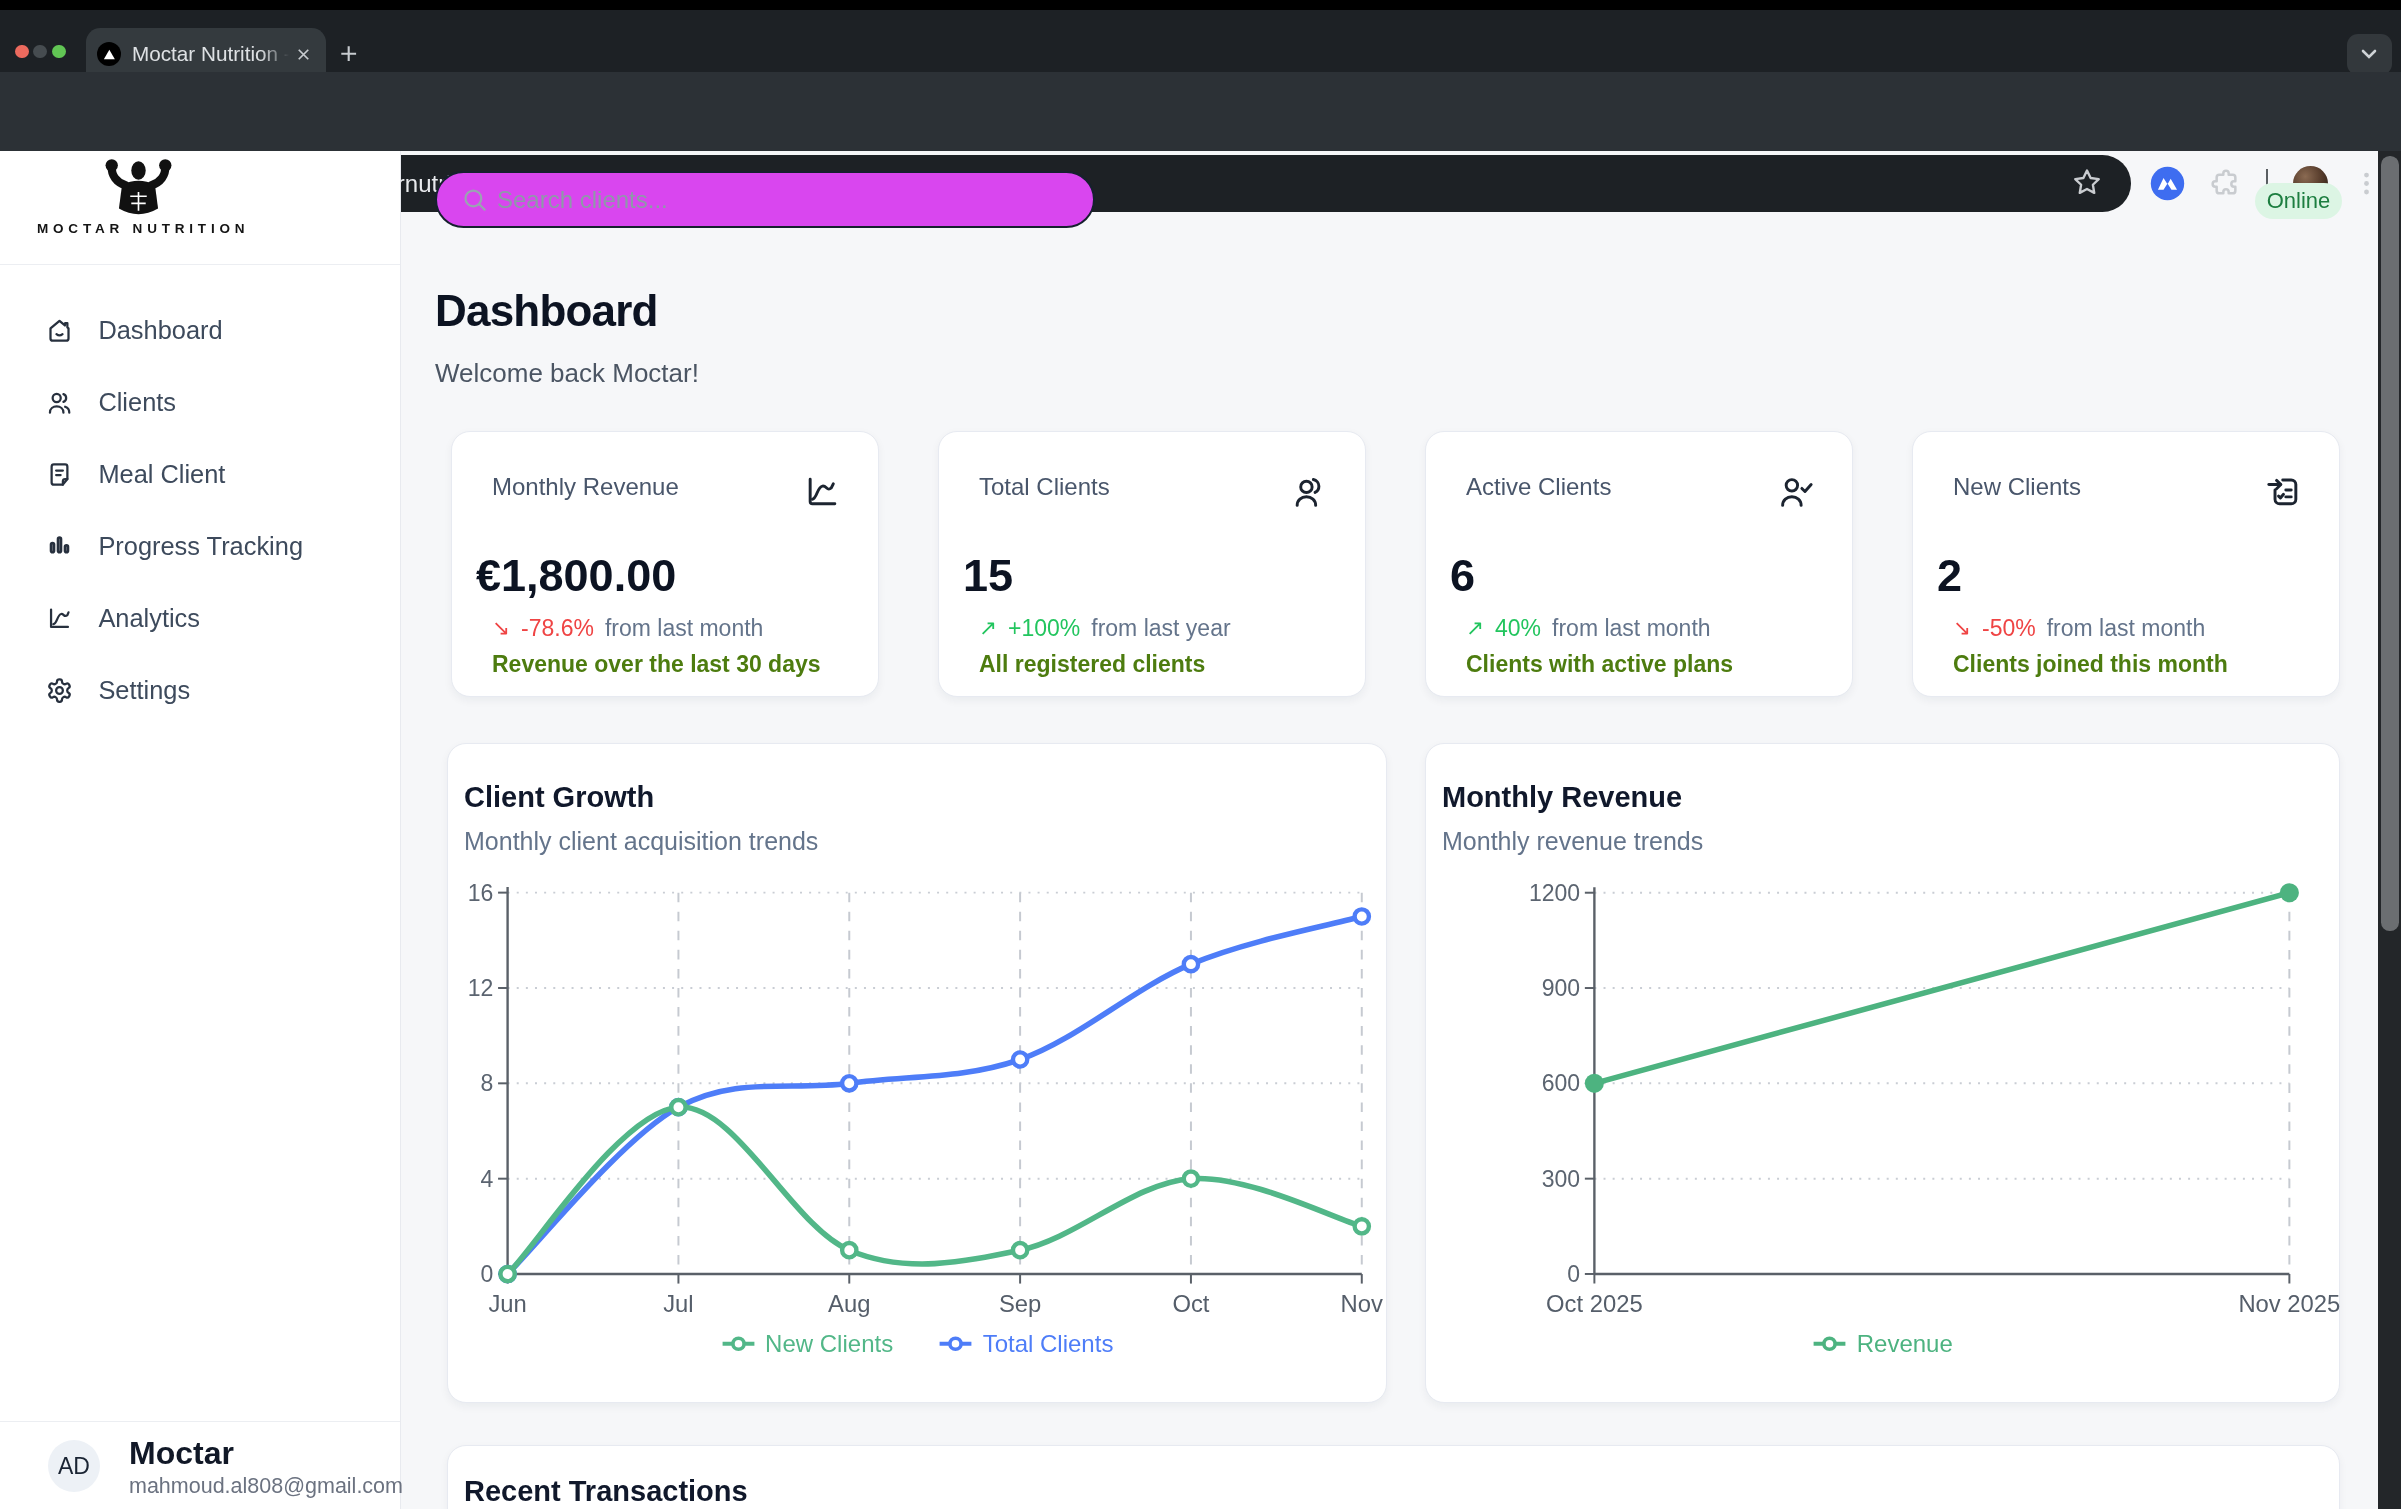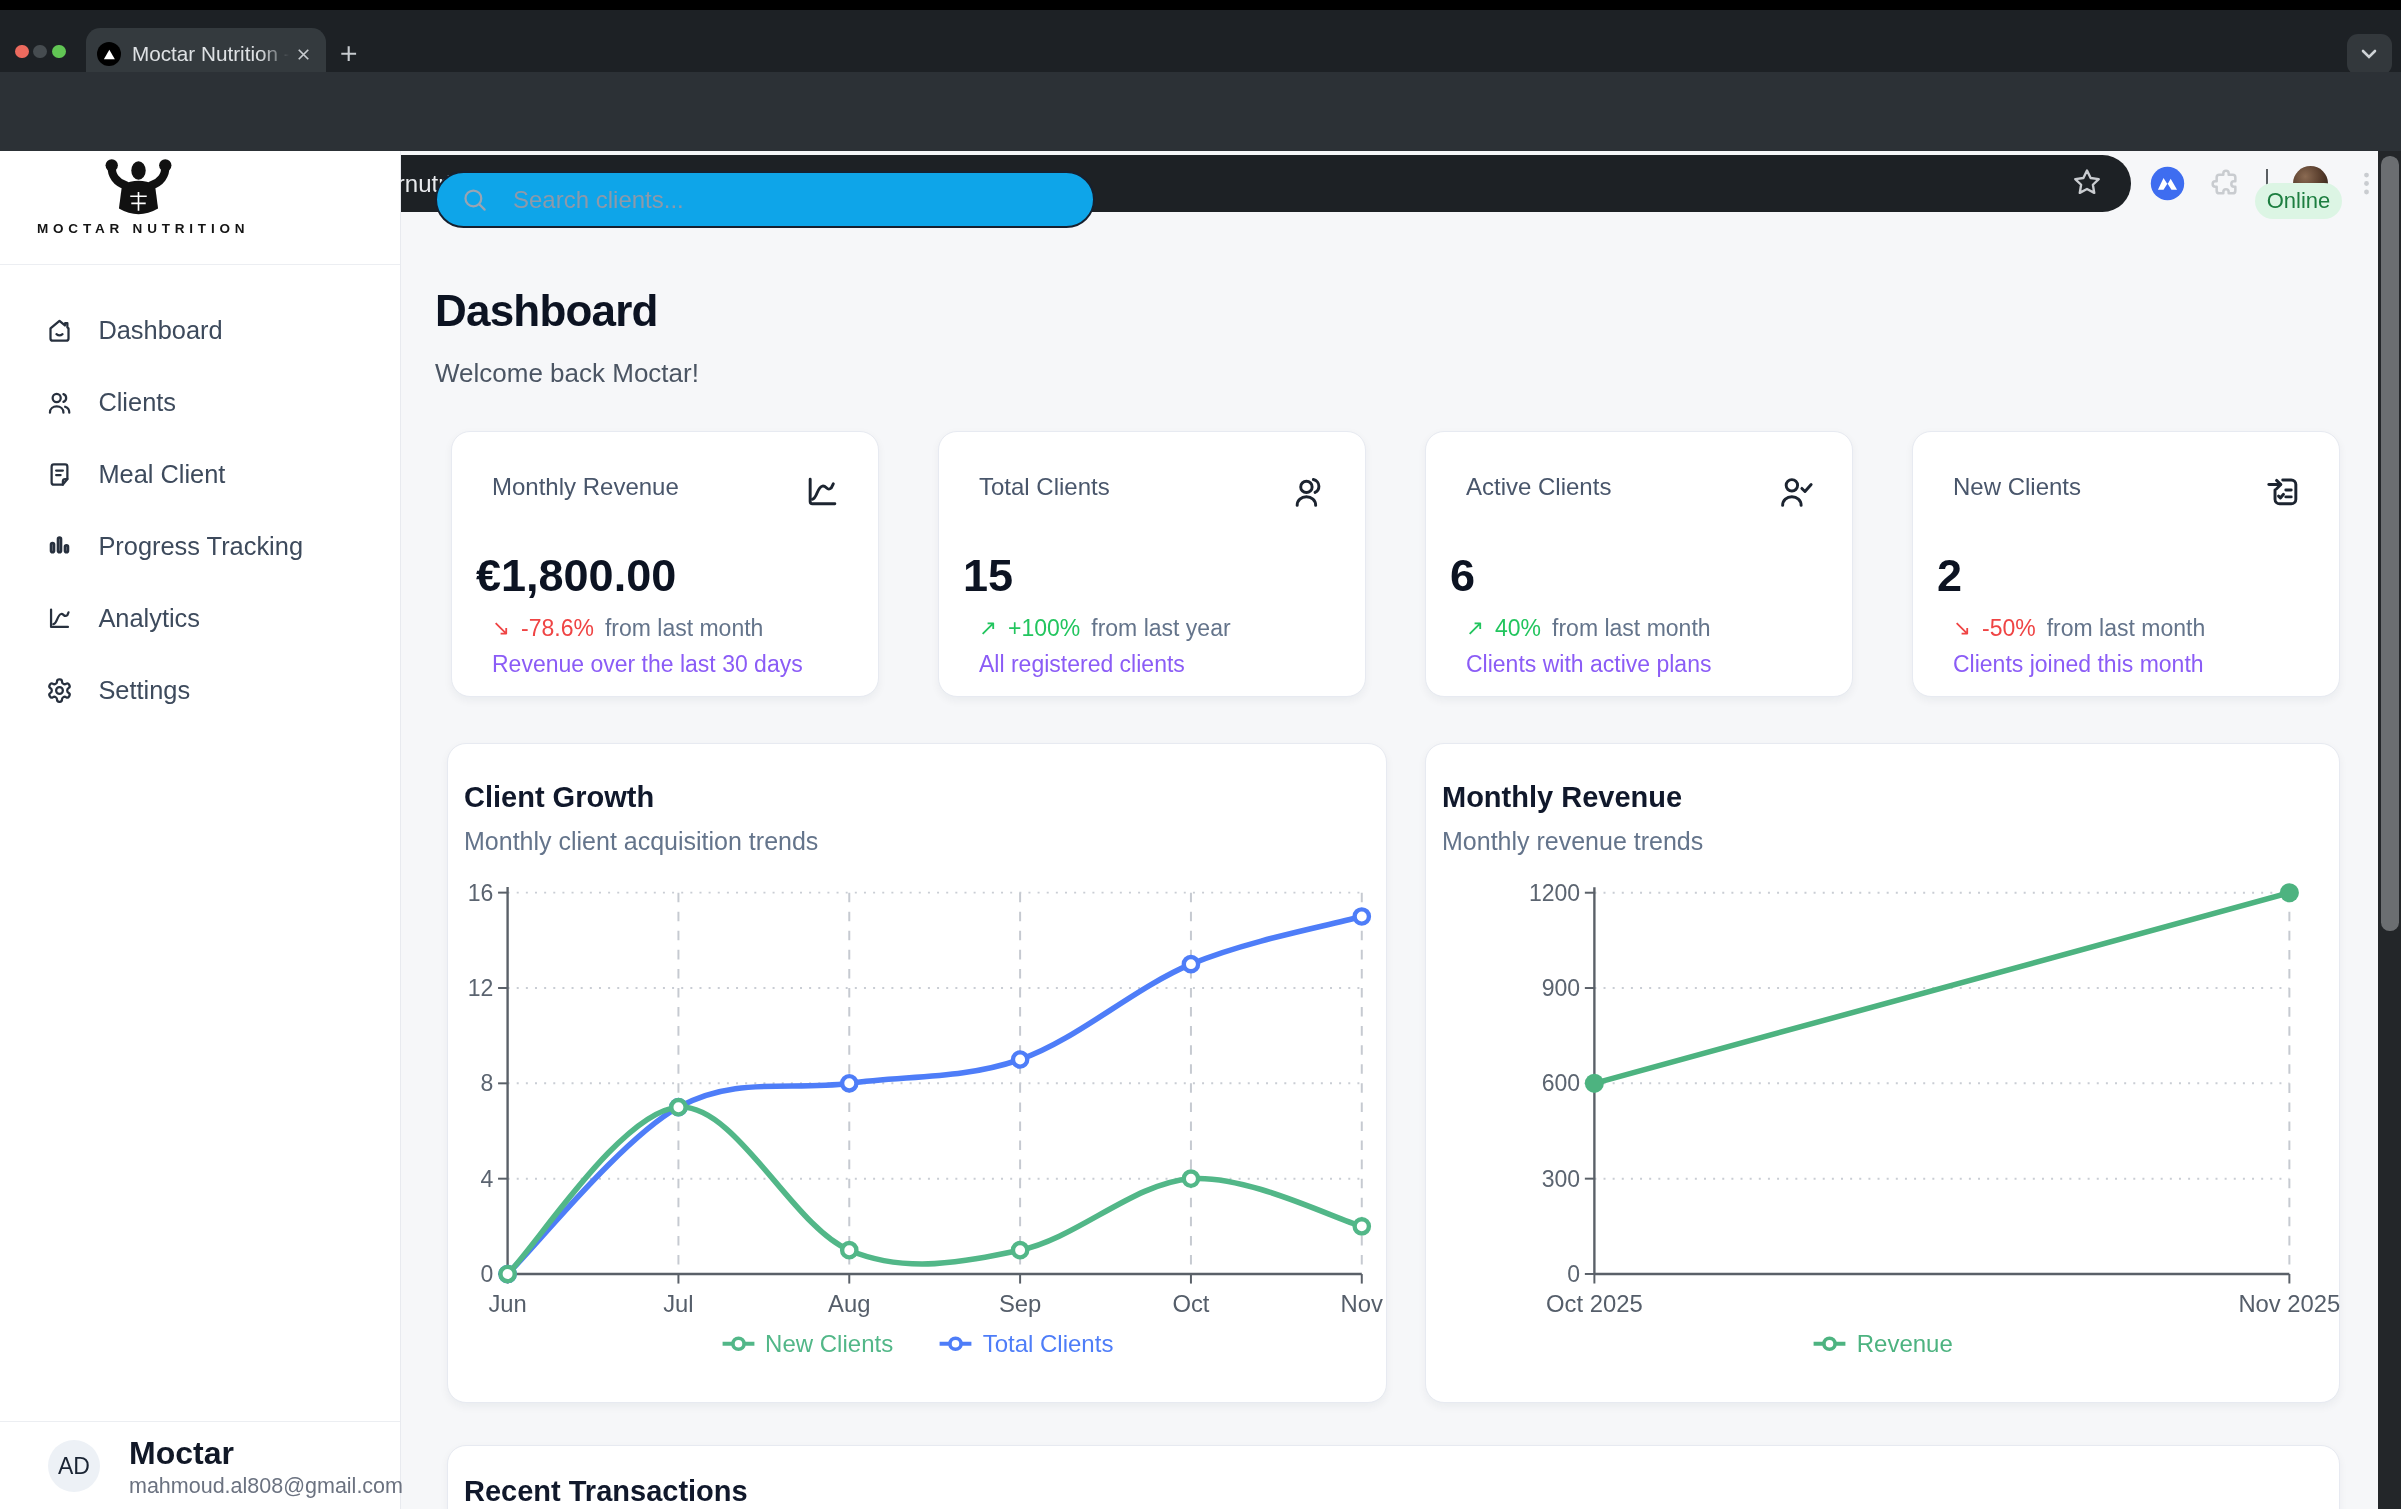"Search clients..." .search { background: #0ea5e9 -> #d946ef; gap: 23px -> 7px }
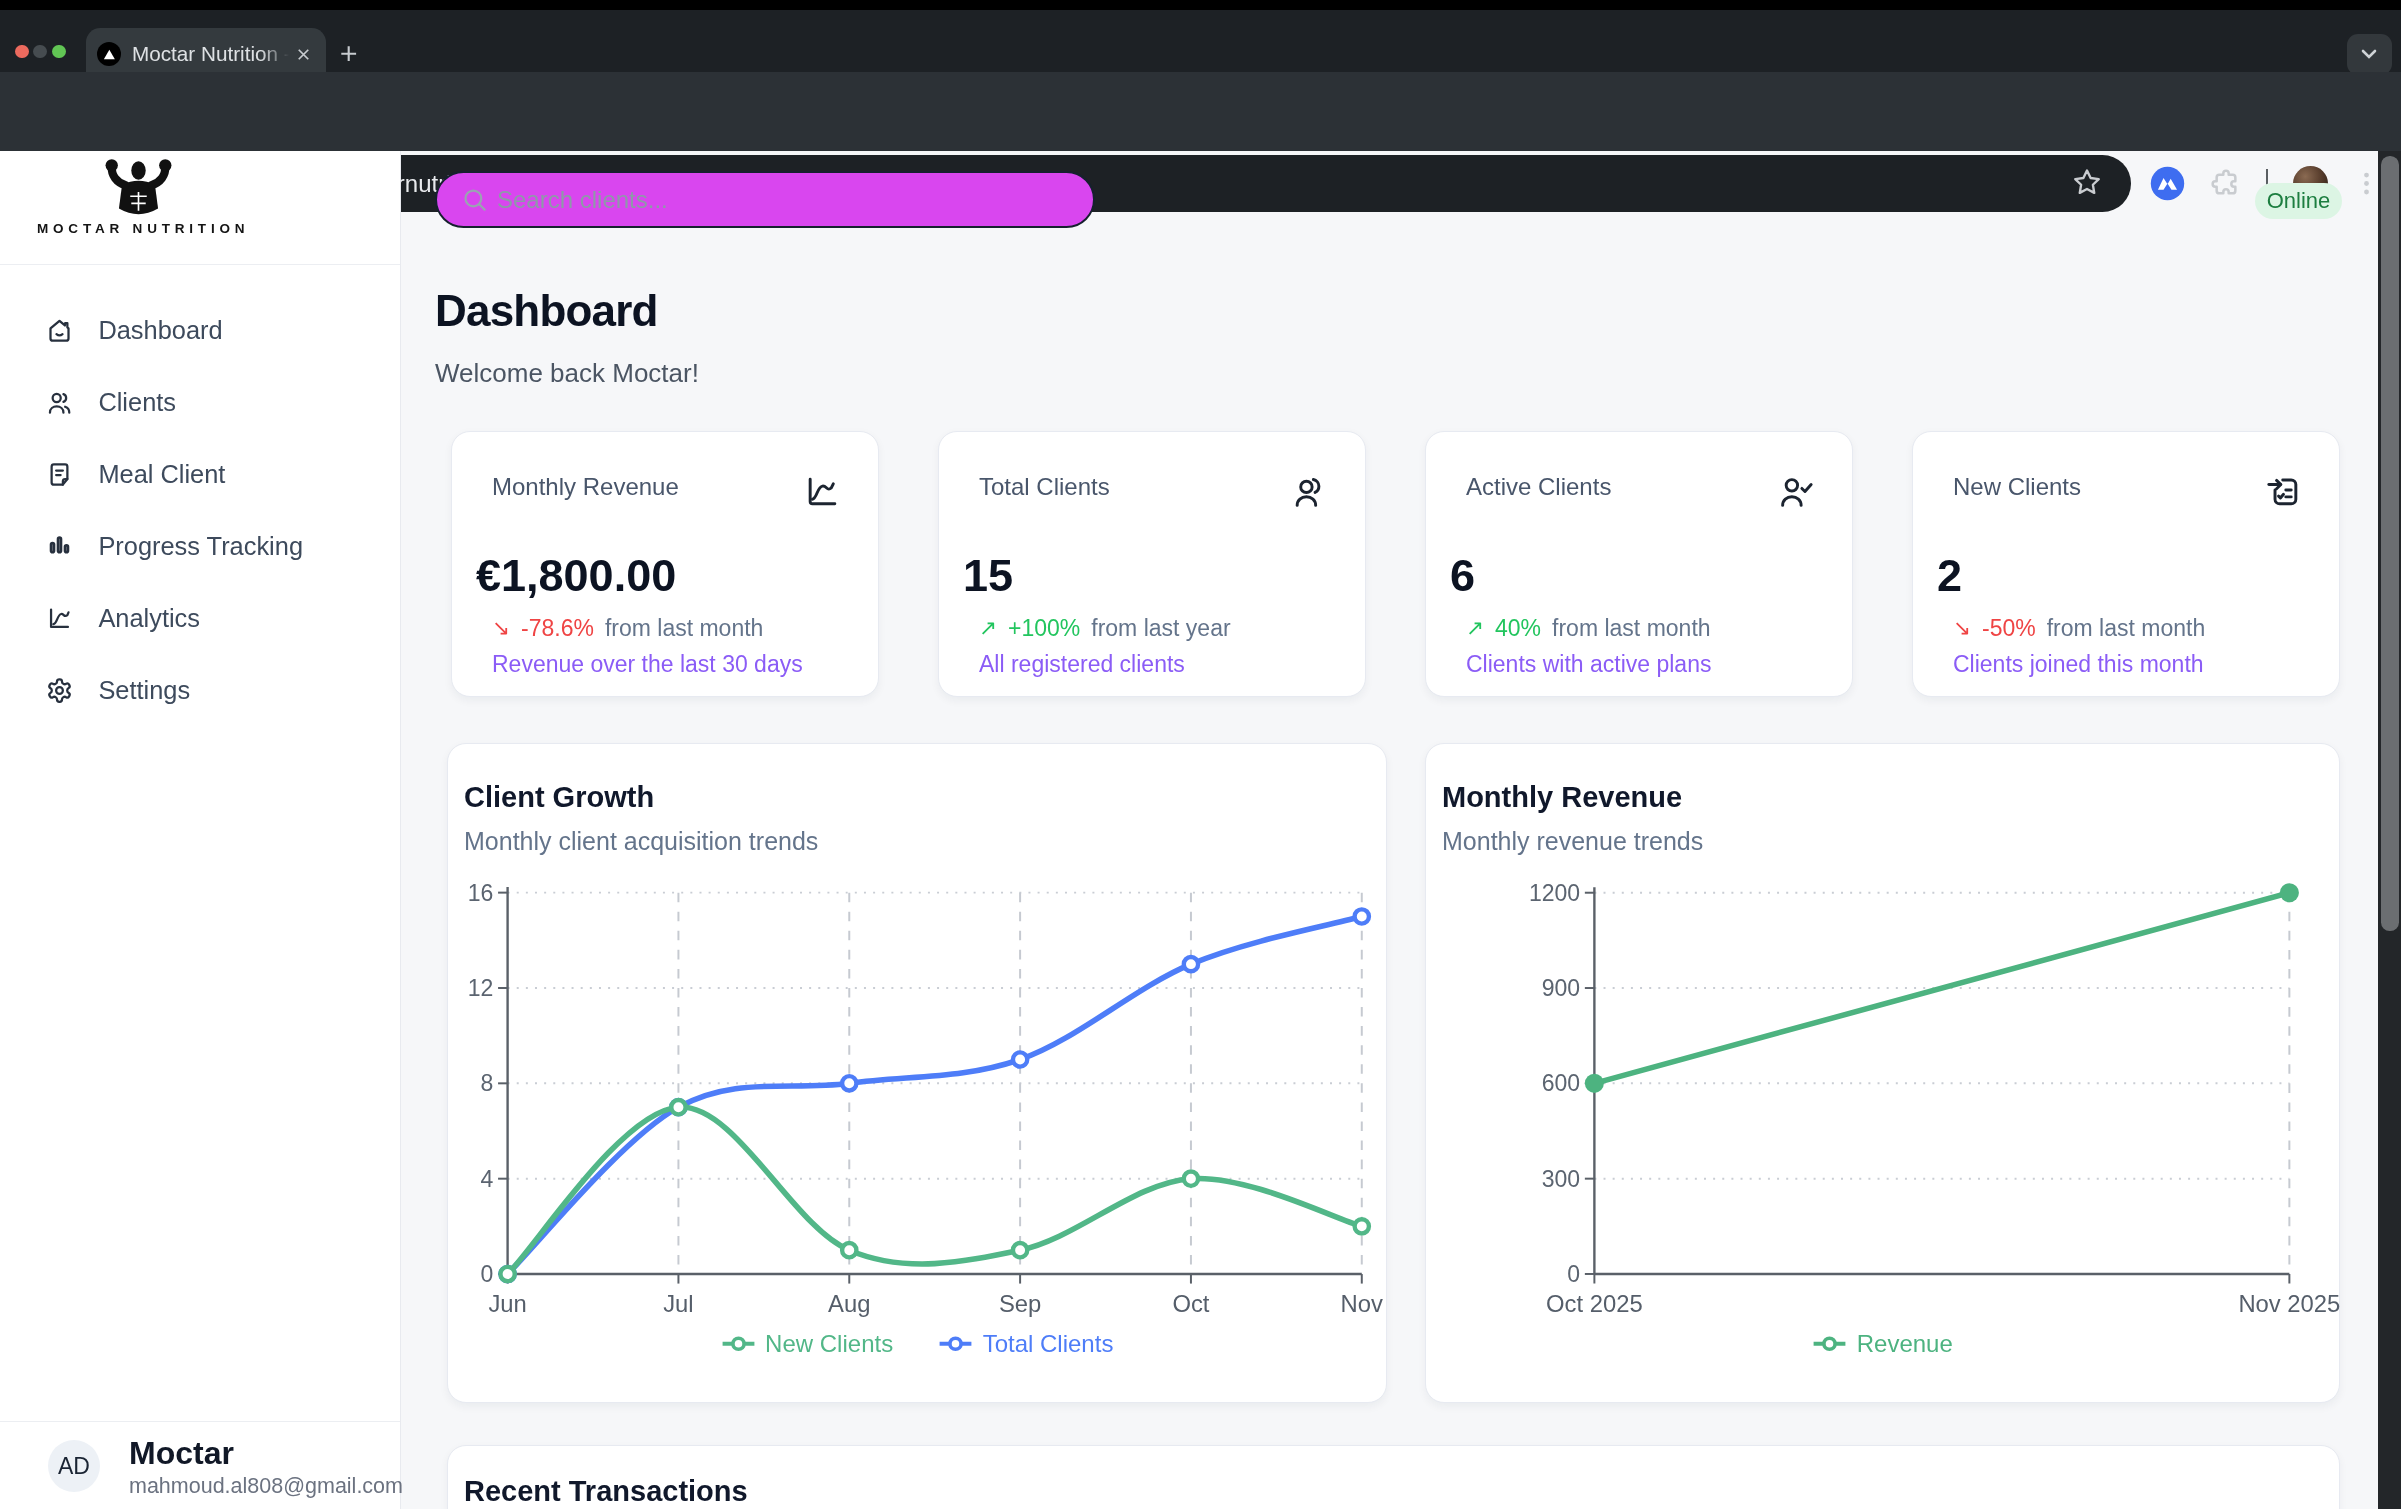"Revenue over the last 30" .sc-sub { color: #8b5cf6 -> #4d7c0f; font-weight: none -> bold }
